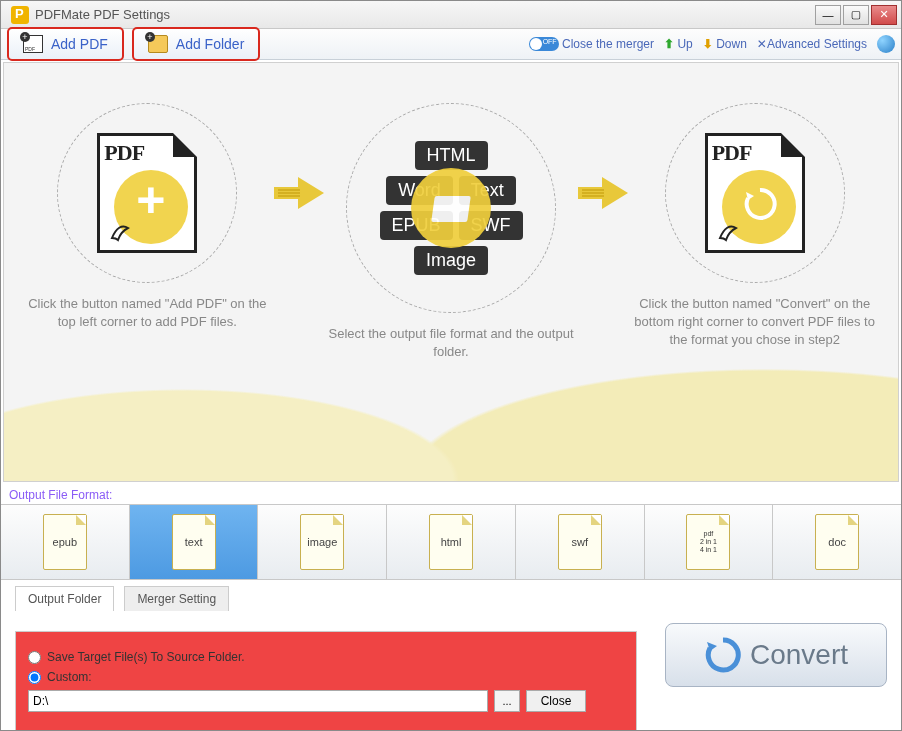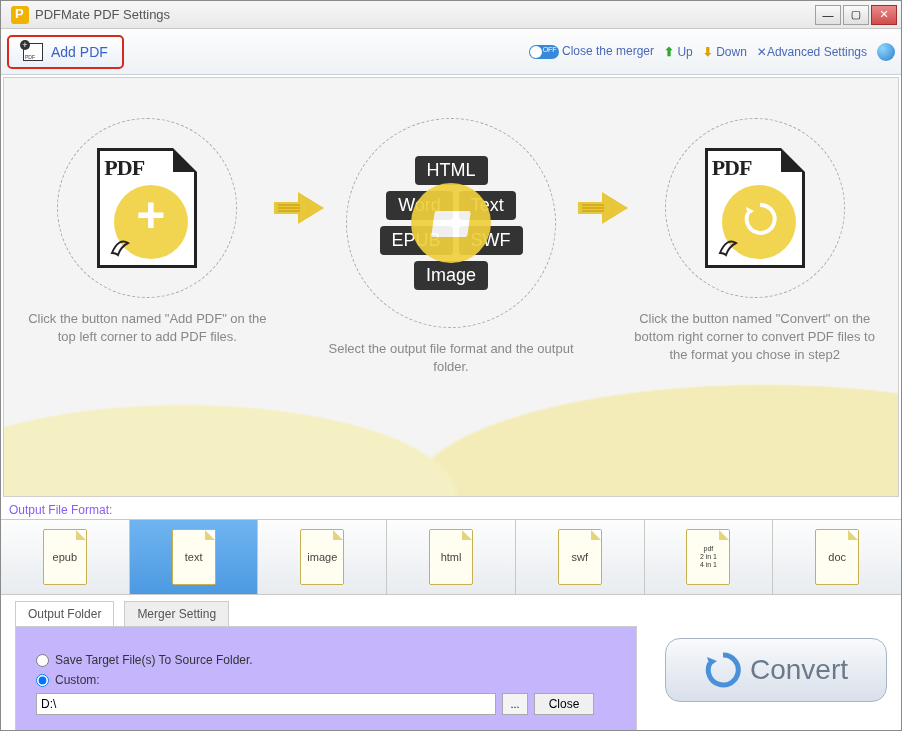"Add PDF" .toolbar { height: 46px -> 31px }
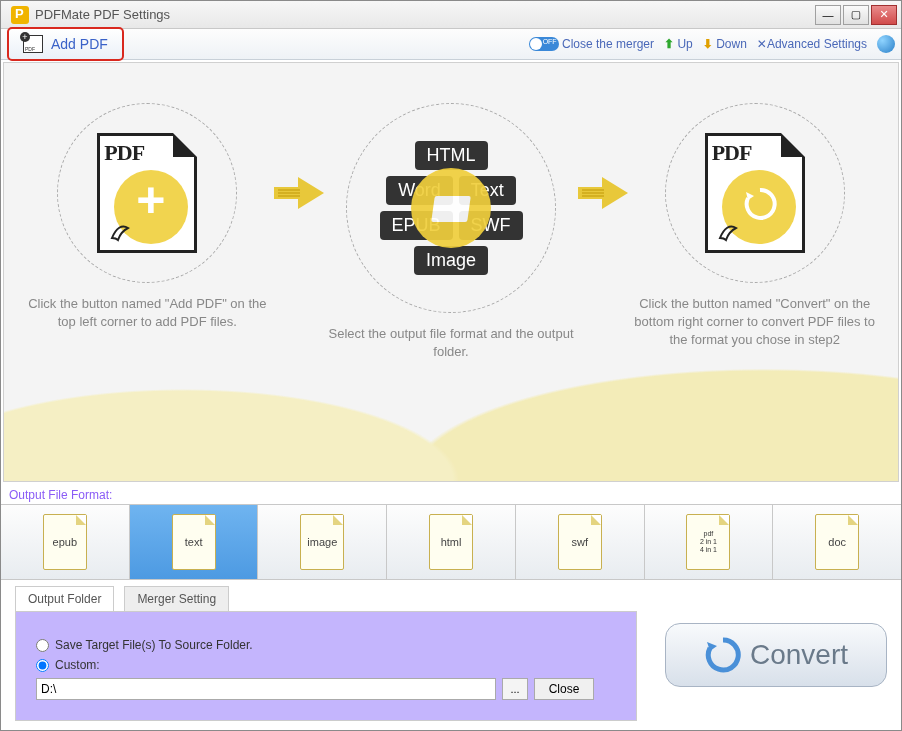"Add Folder" div.tbtn { html: none -> <div> <span></span> <span>Add Folder</span> </div> }
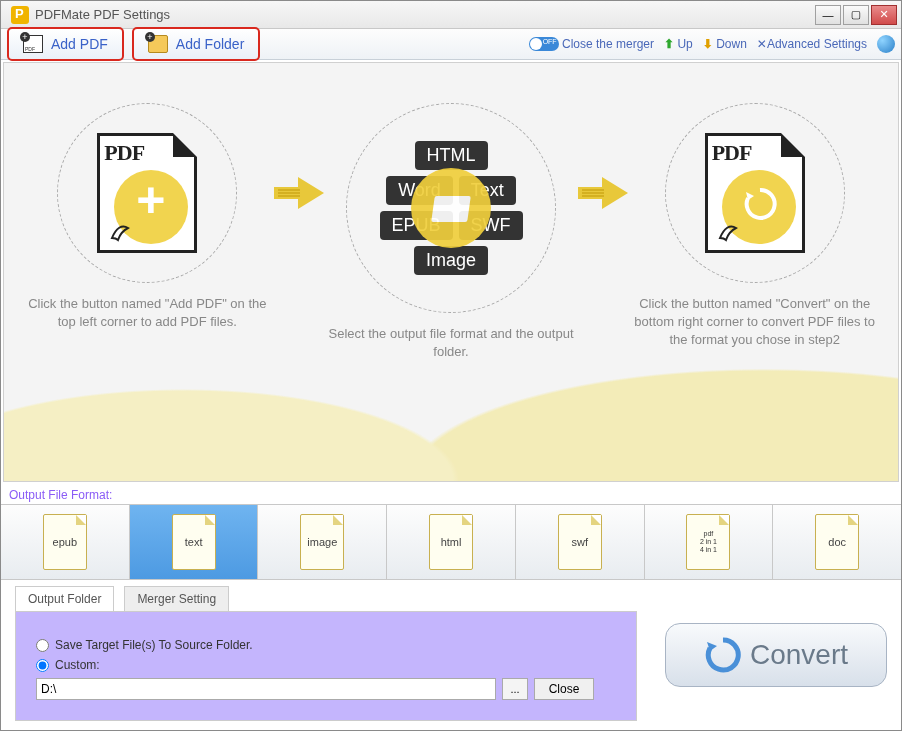"Save Target File(s) To Source" .tab-body { background: #c4b5fd -> #ef4444; margin-top: none -> 20px; padding: 20px -> 12px }
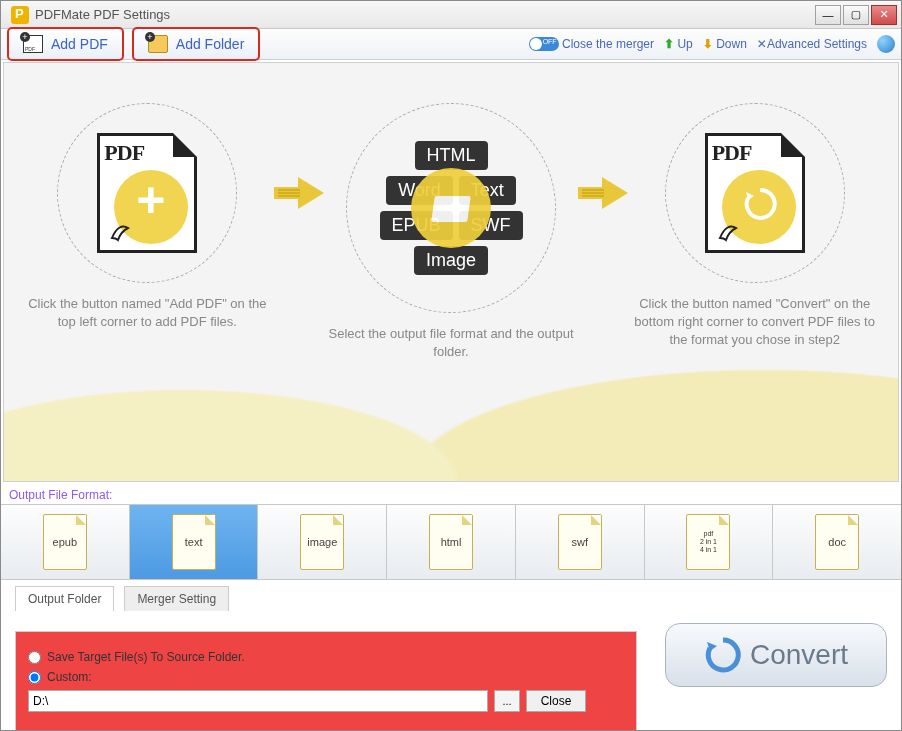"Convert" .convert-btn { border-radius: 15px -> 8px }
